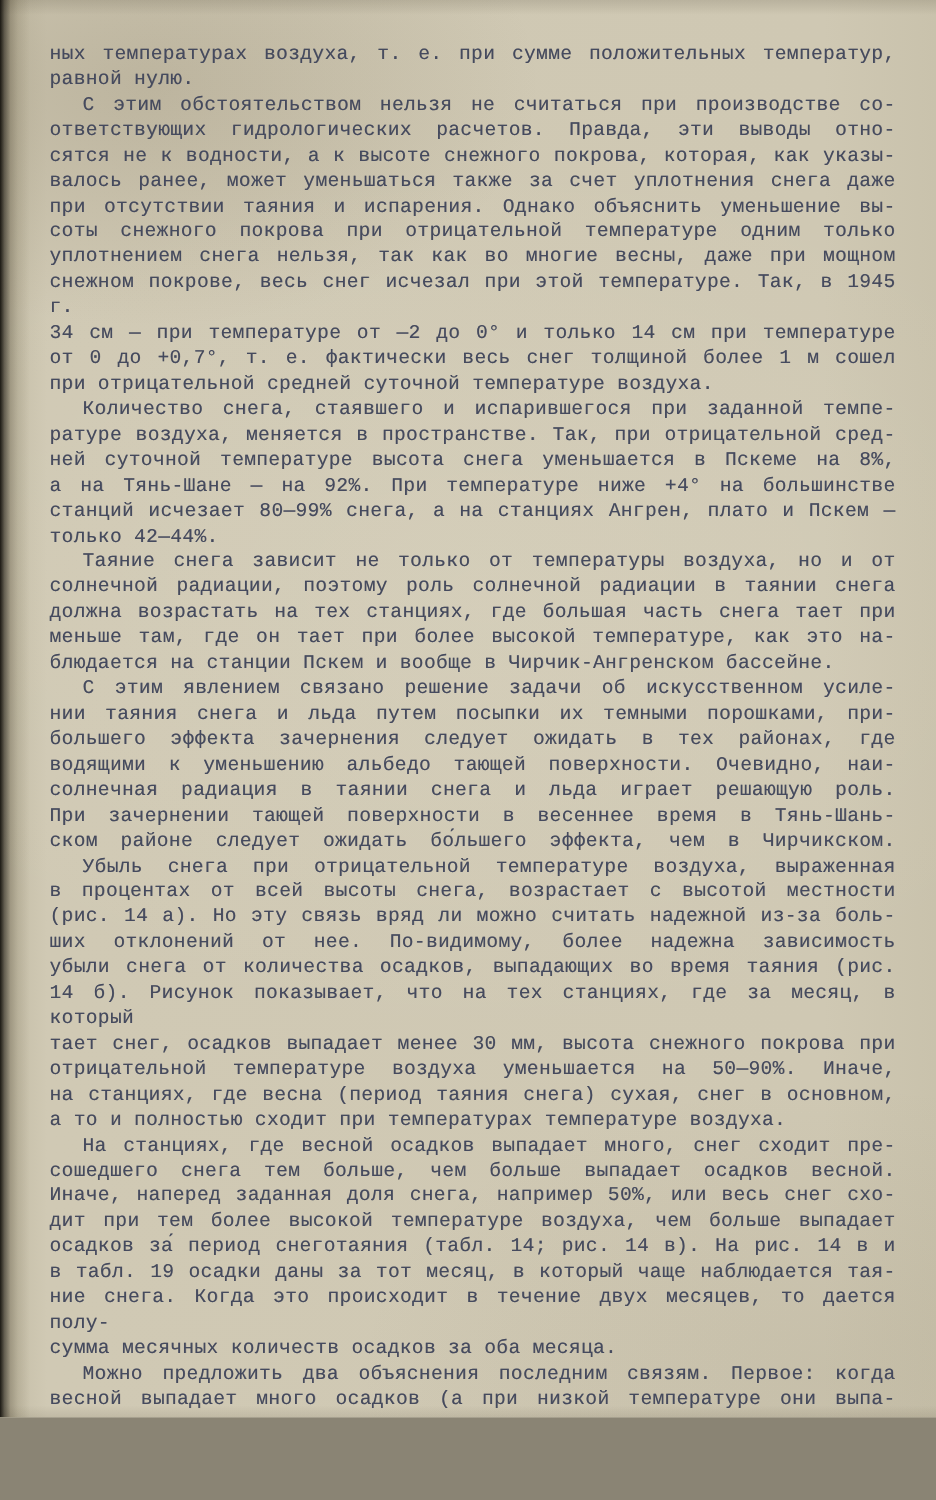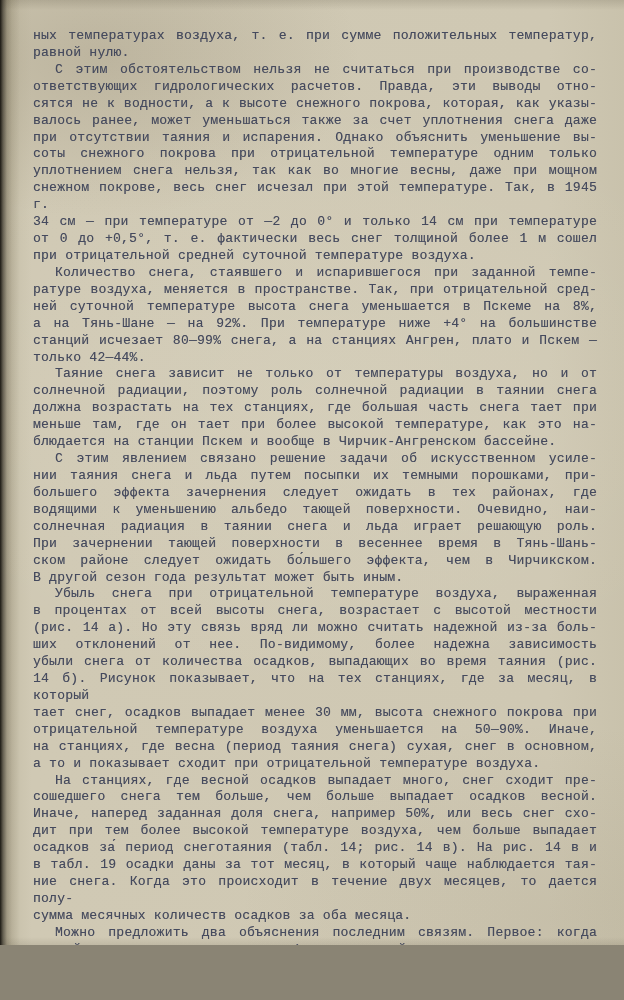"от 0 до +0,5°, т." div.line { text: +0,5 -> +0,7 }
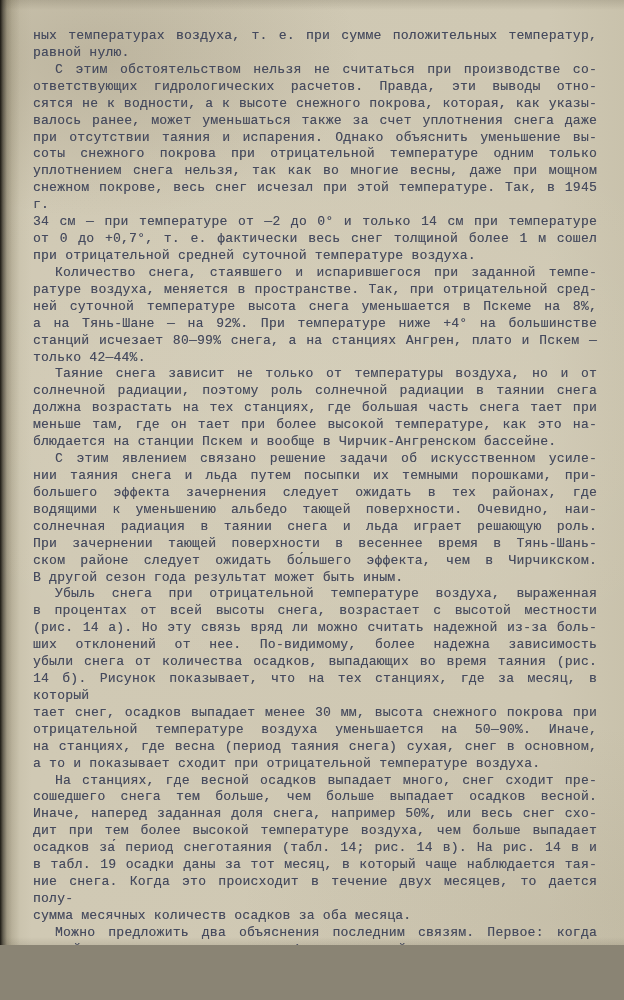"В другой сезон года результат" div.line { html: <div>В другой сезон года результат может быть иным.</div> -> none }
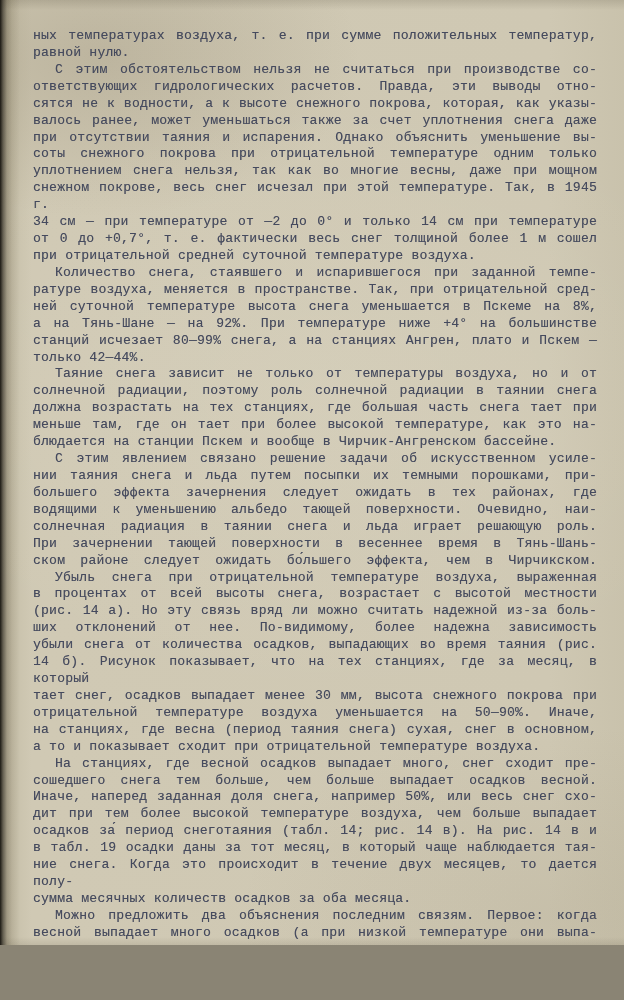"а то и показывает сходит" div.line { text: показывает сходит при отрицательной -> полностью сходит при температурах }
